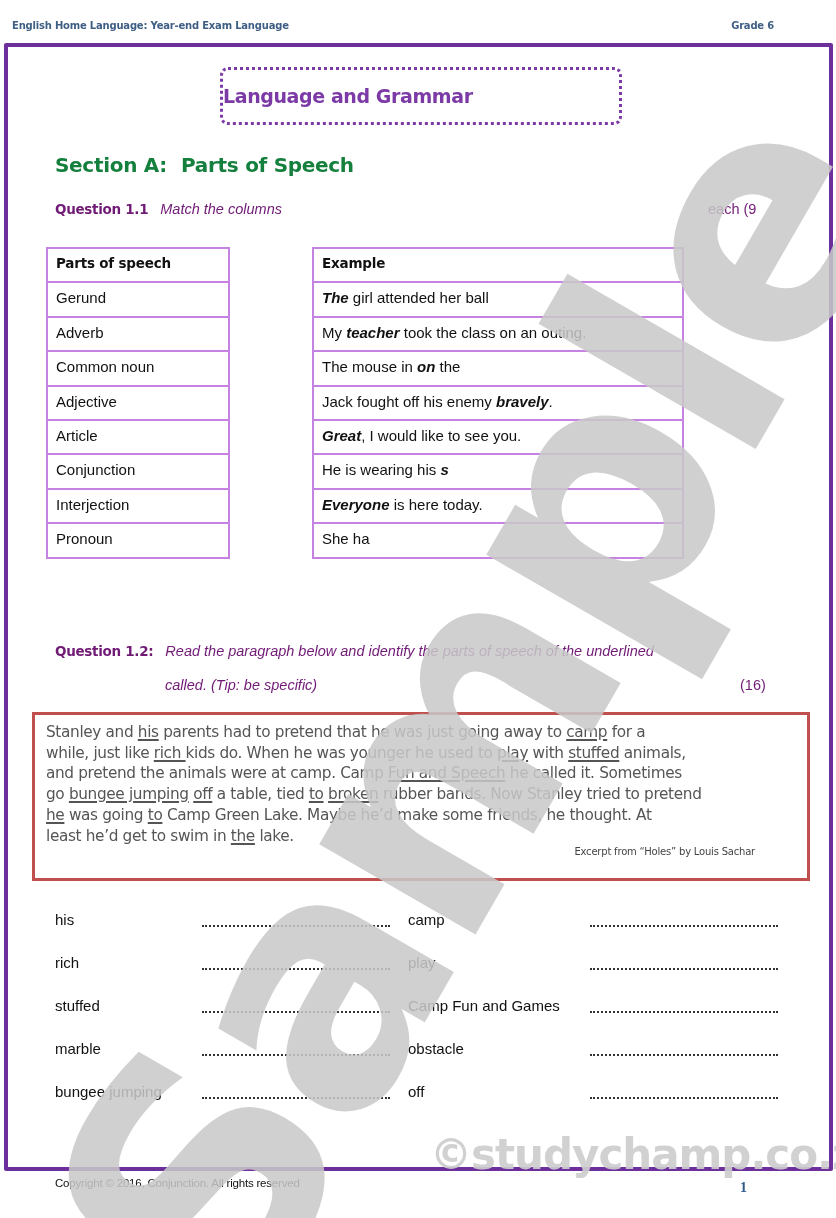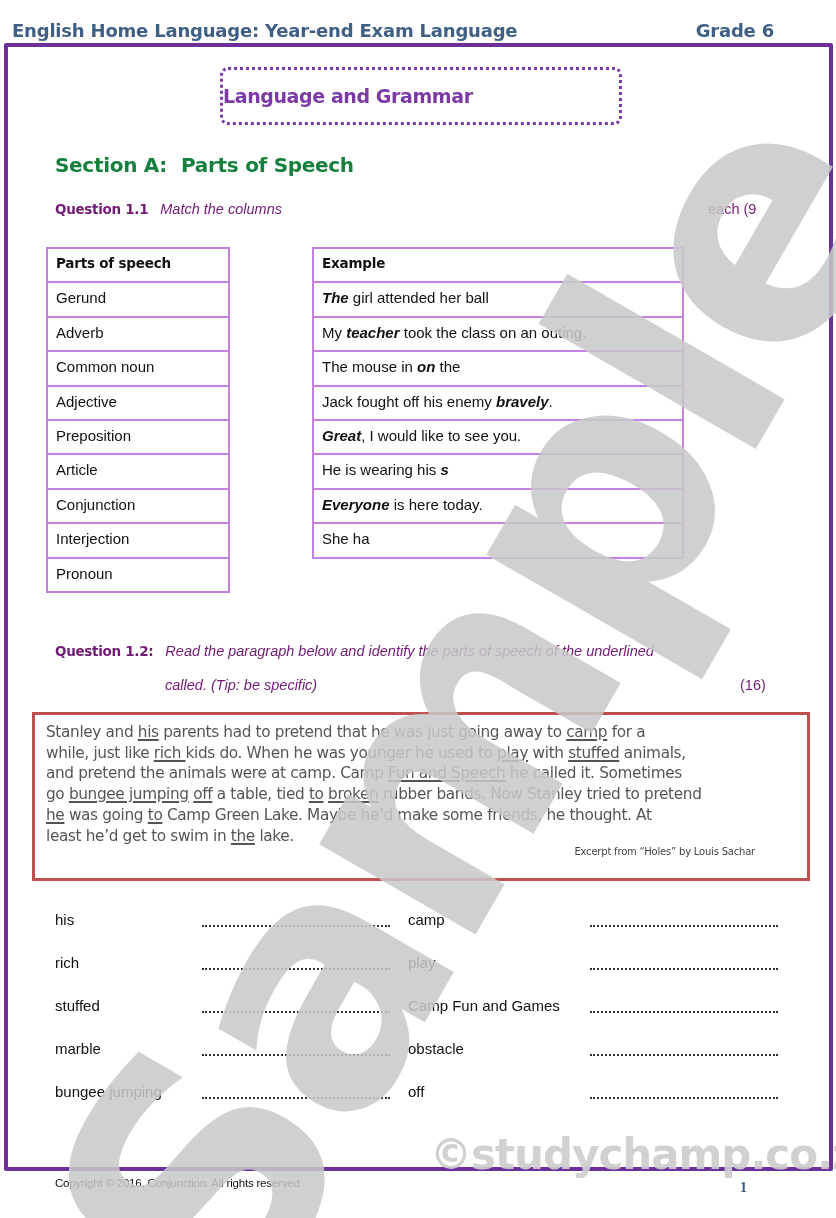"English Home Language: Year-end Exam" .running-header { font-size: 18px -> 10px }
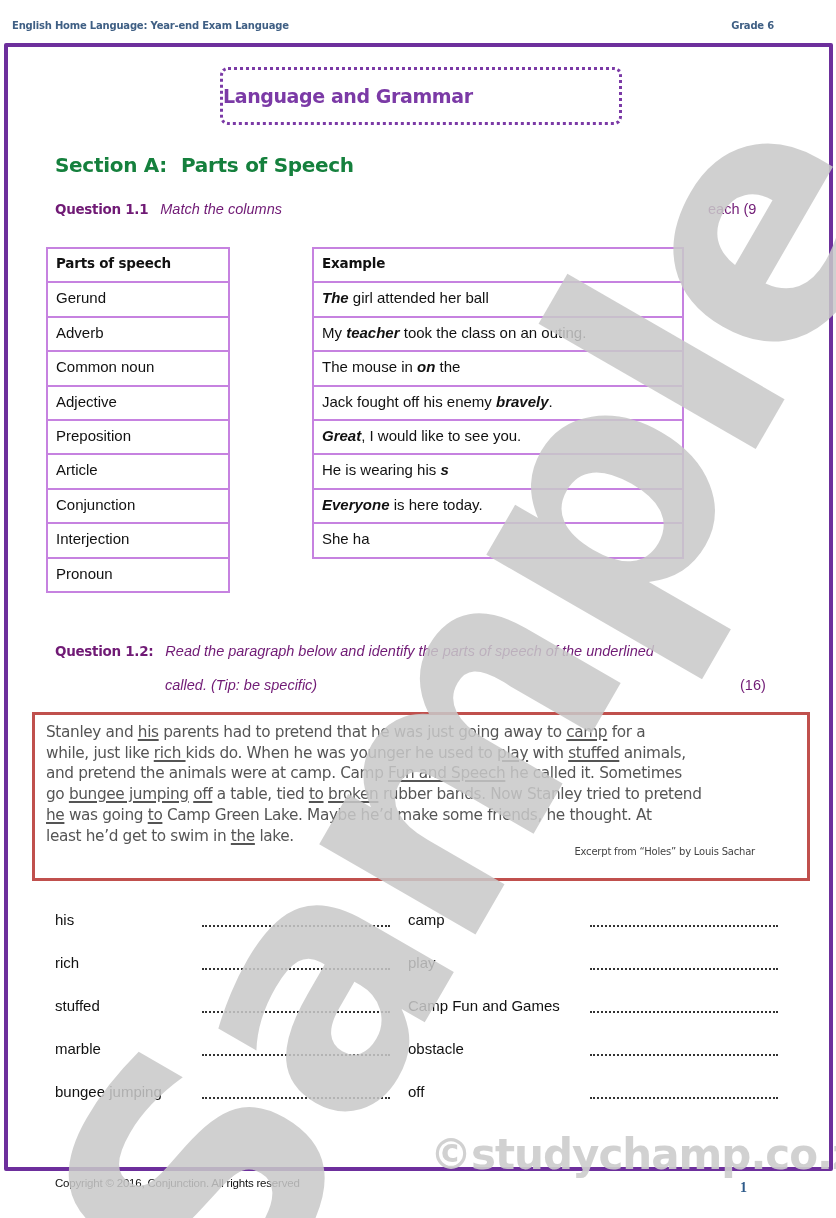"Preposition" tr { html: <tr> <td>Preposition</td> </tr> -> none }
